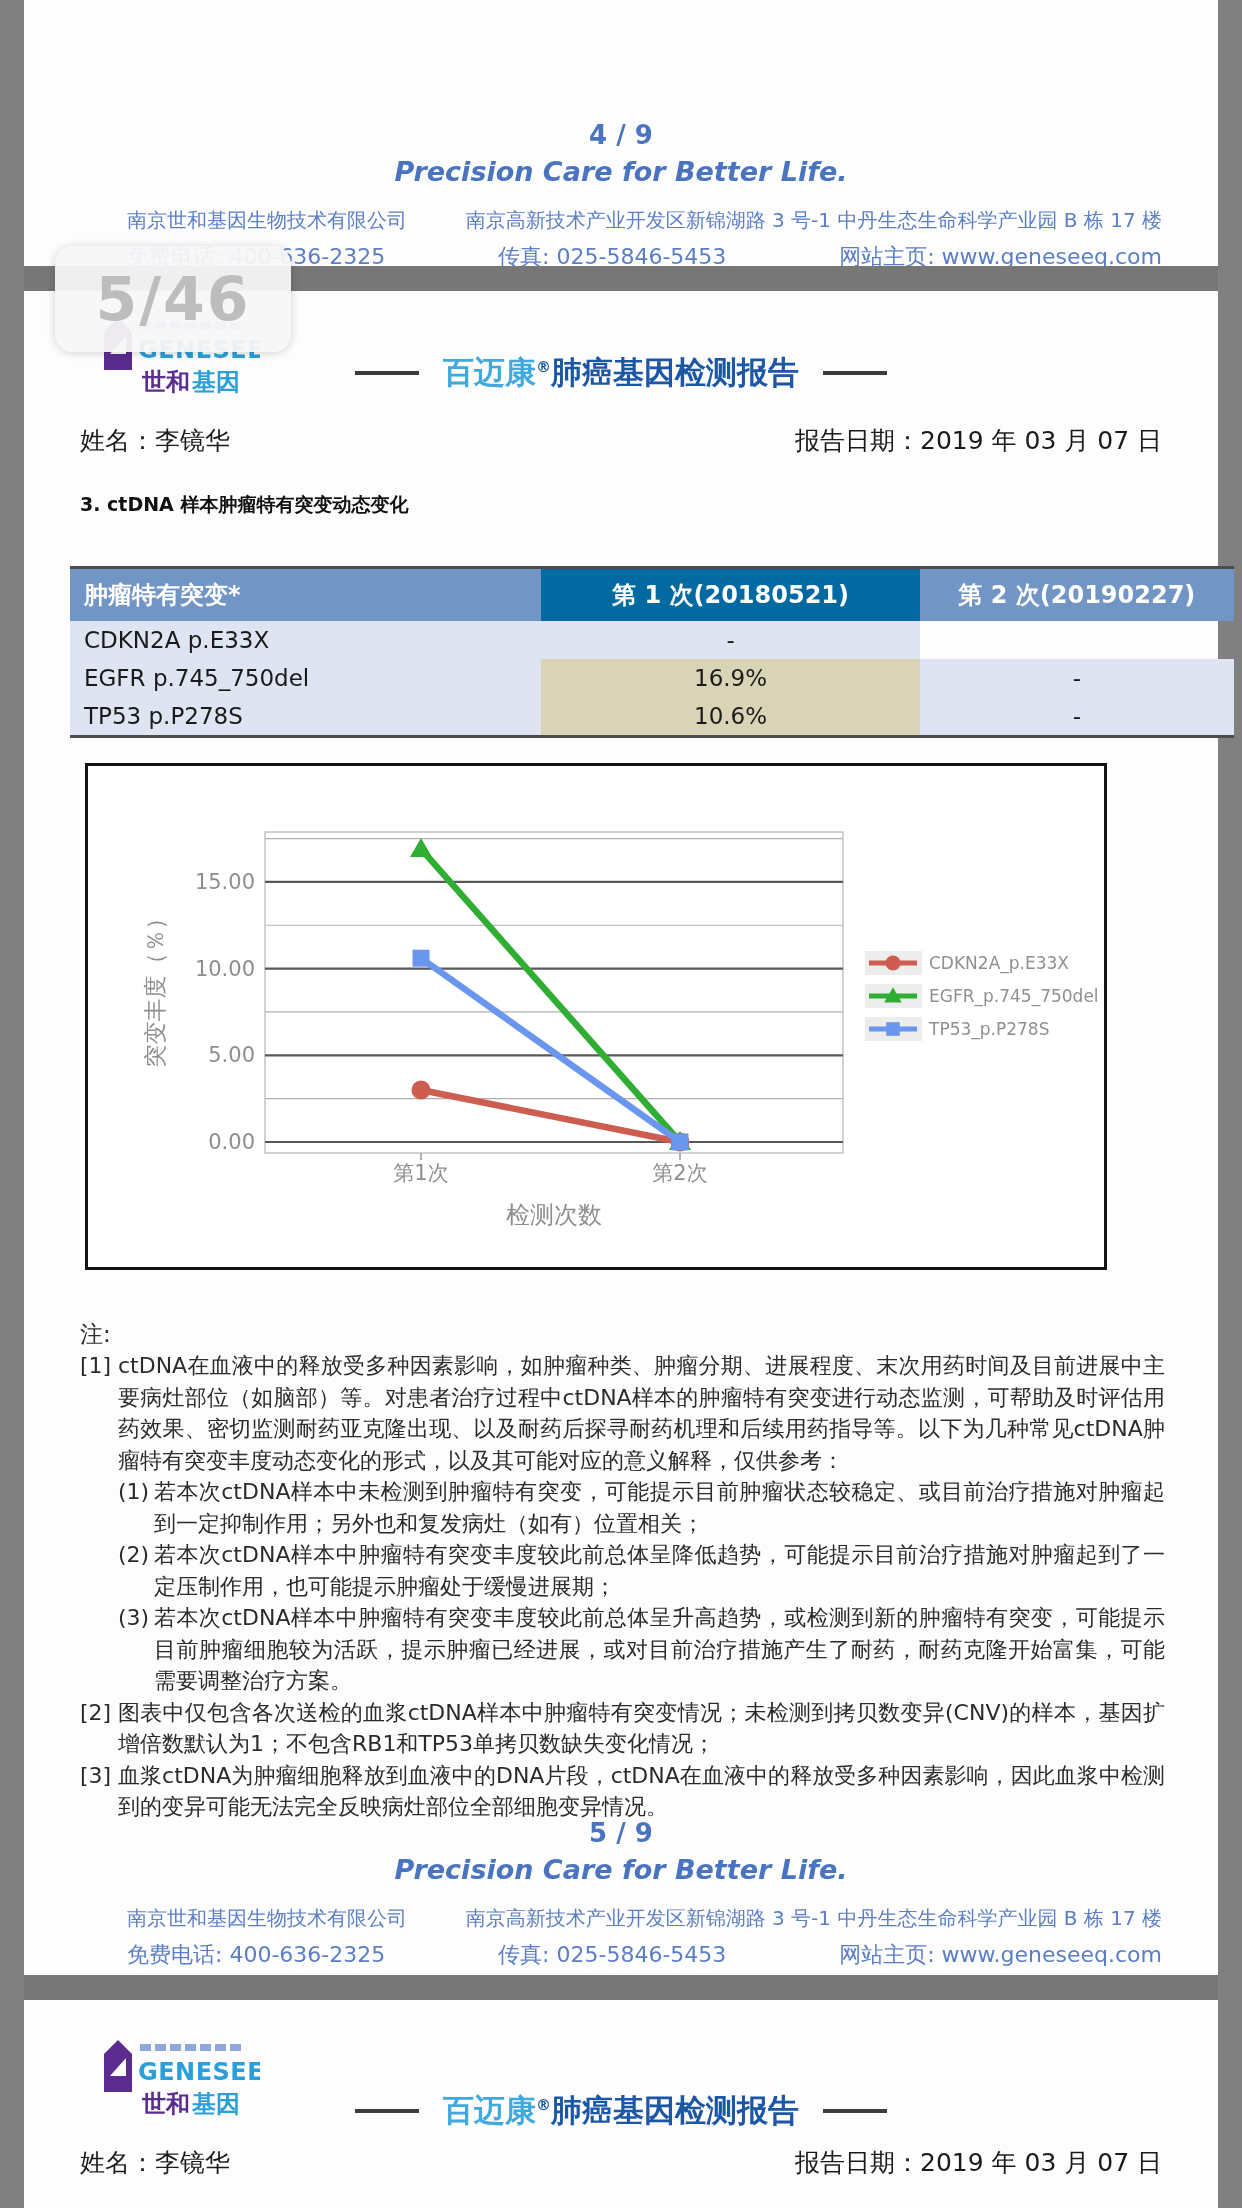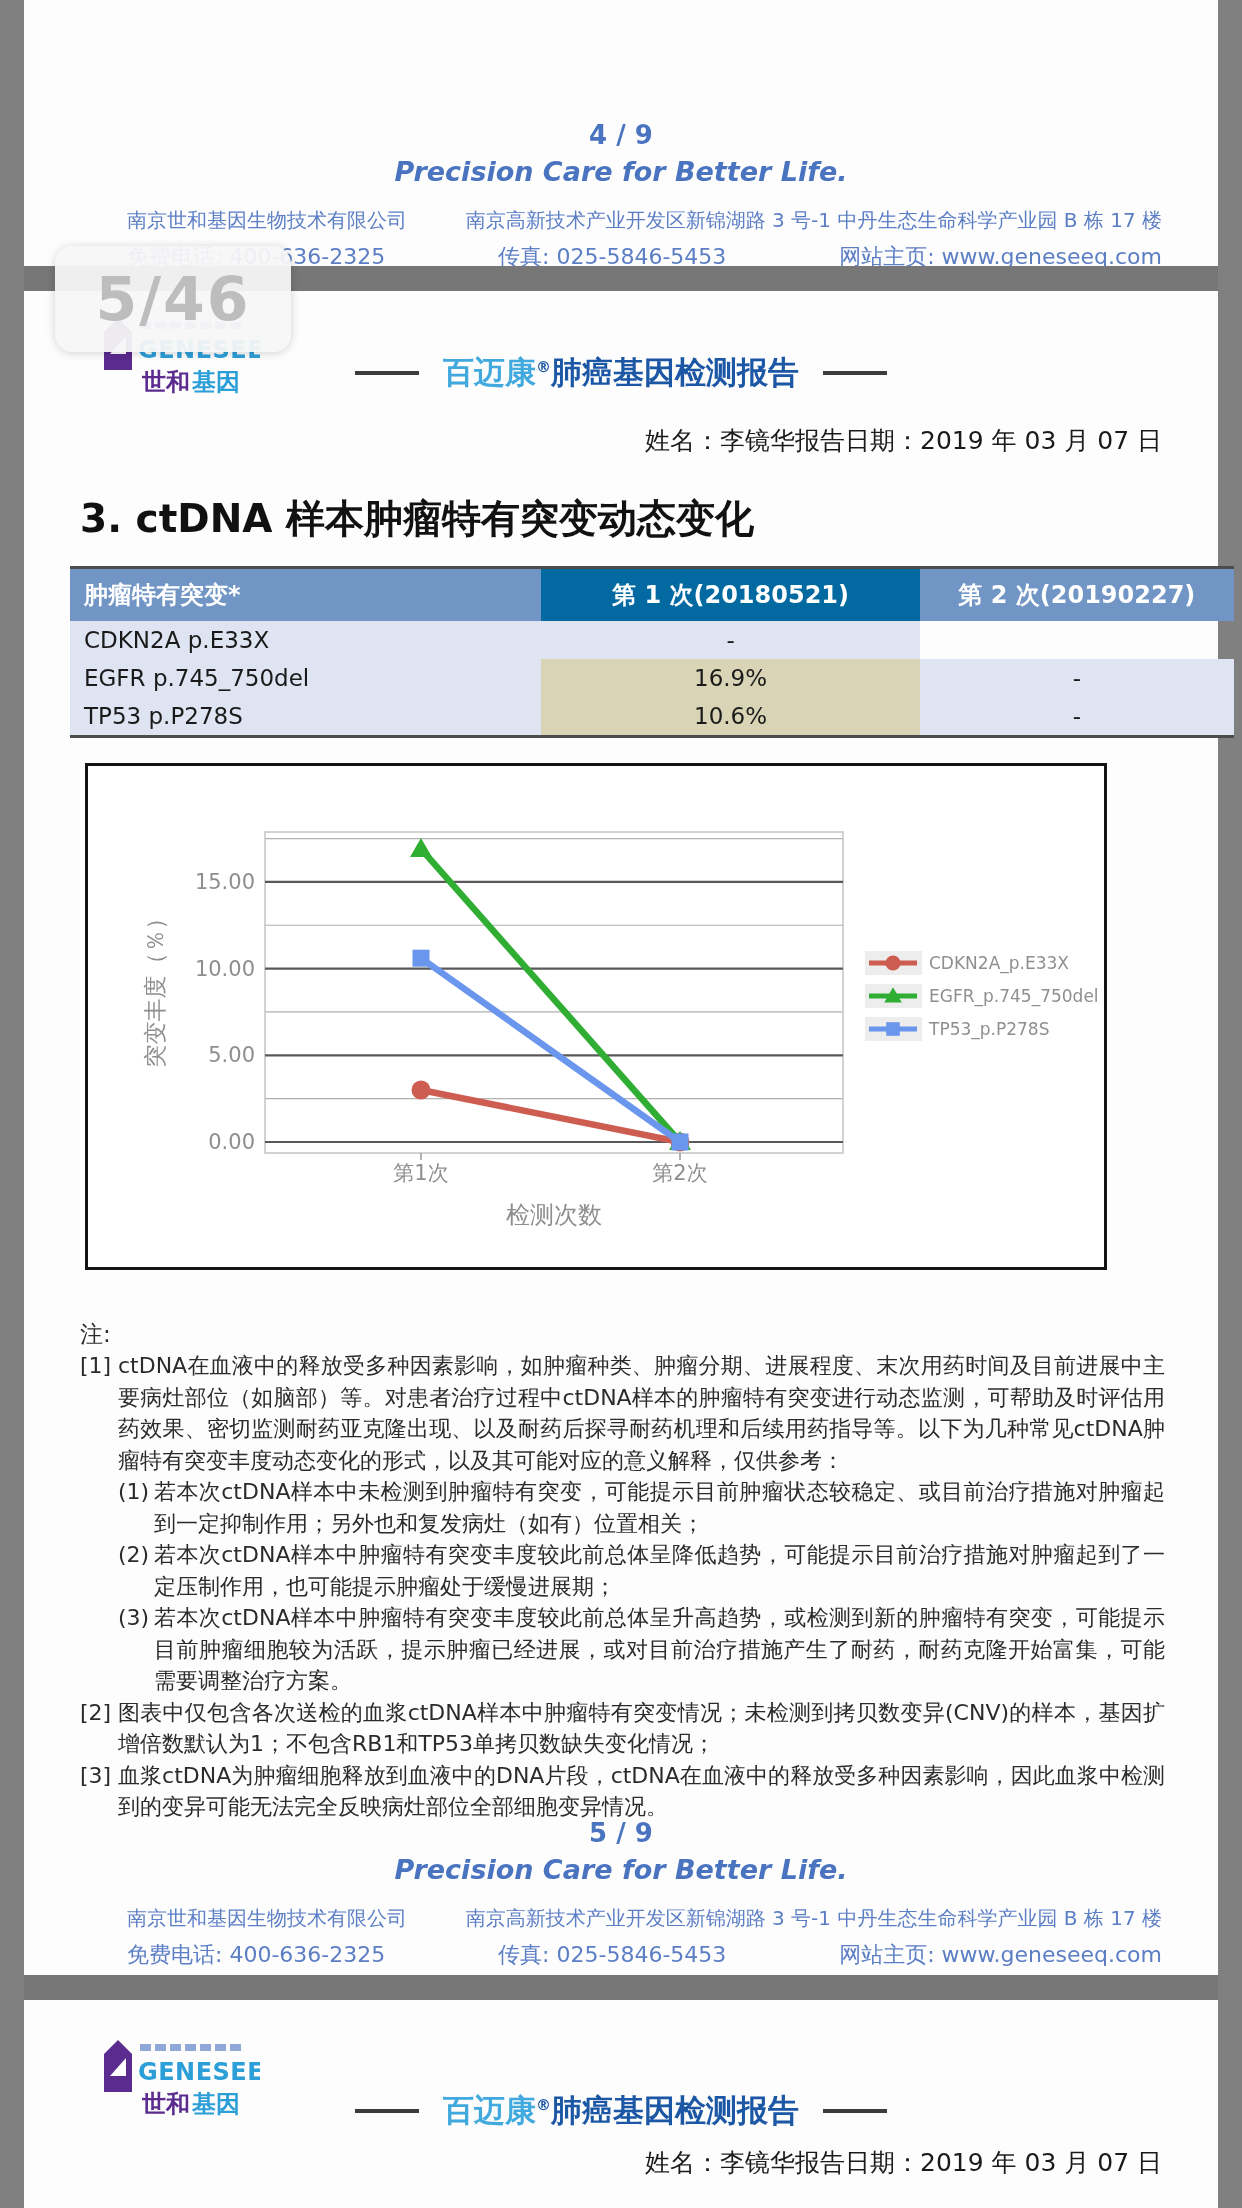"姓名：李镜华" .prow { justify-content: flex-end -> space-between }
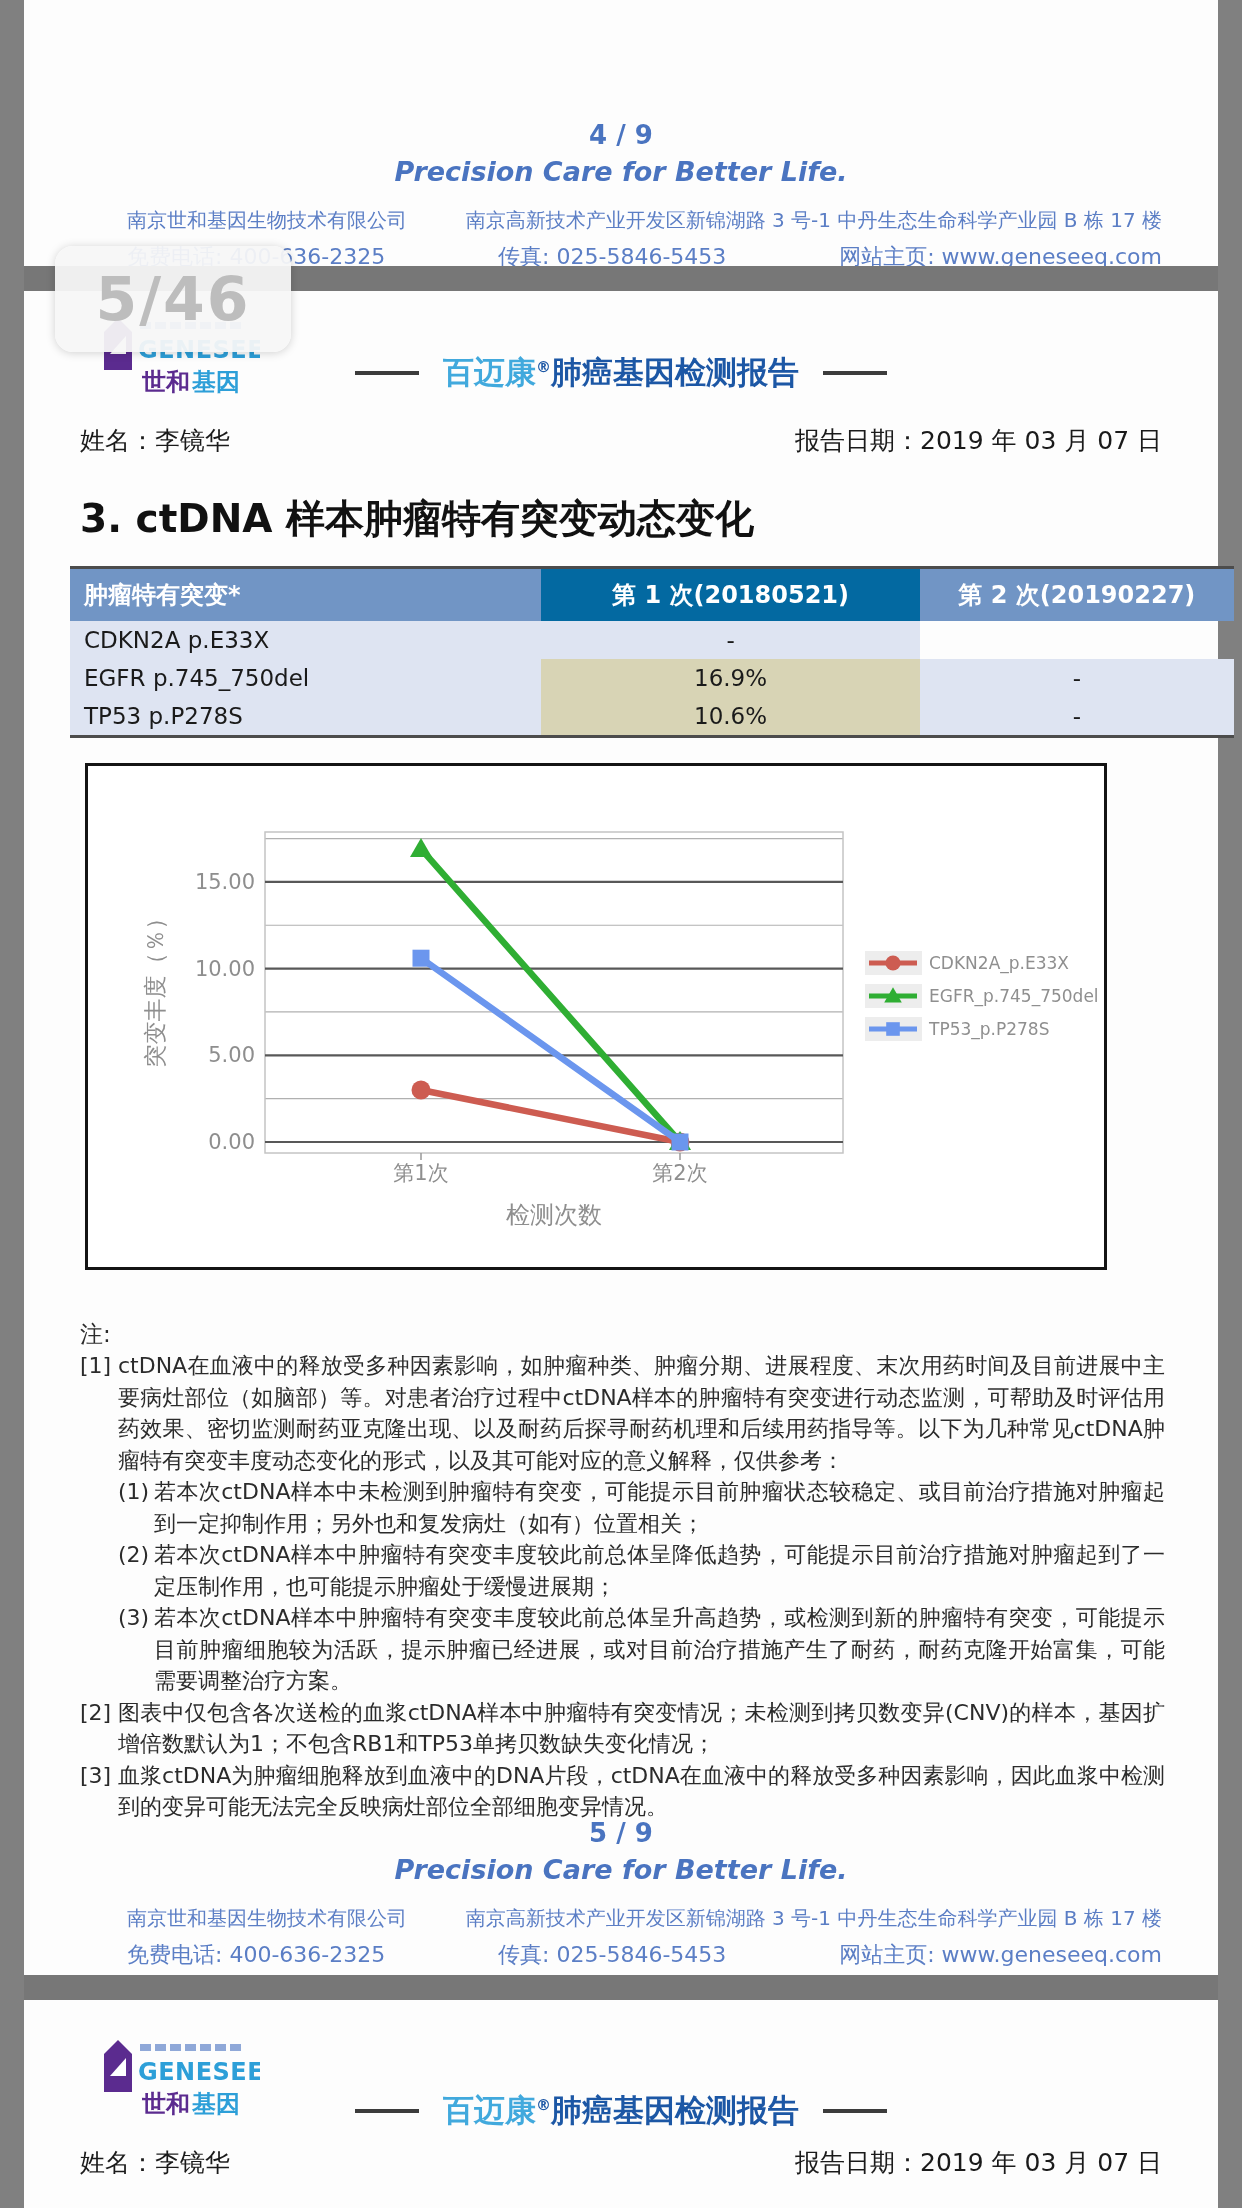"3. ctDNA 样本肿瘤特有突变动态变化" .sect { font-size: 39px -> 19px }
